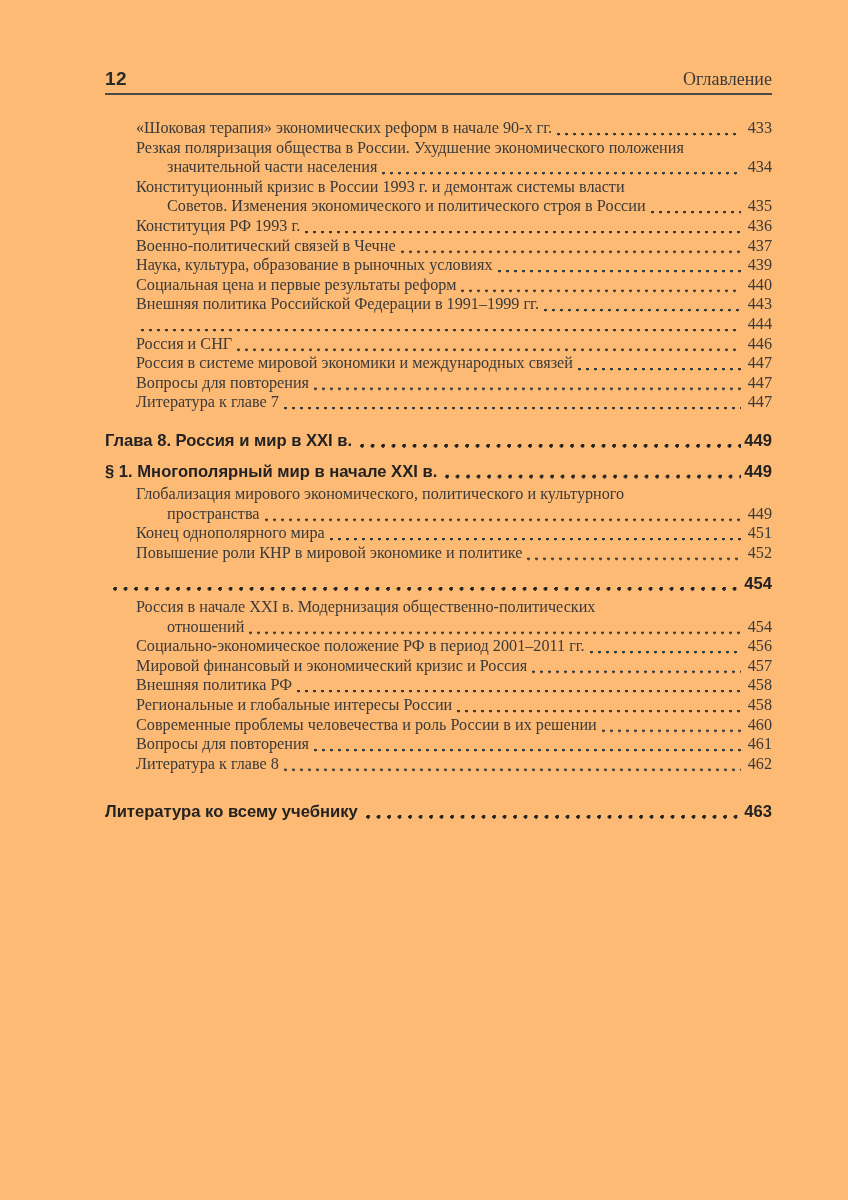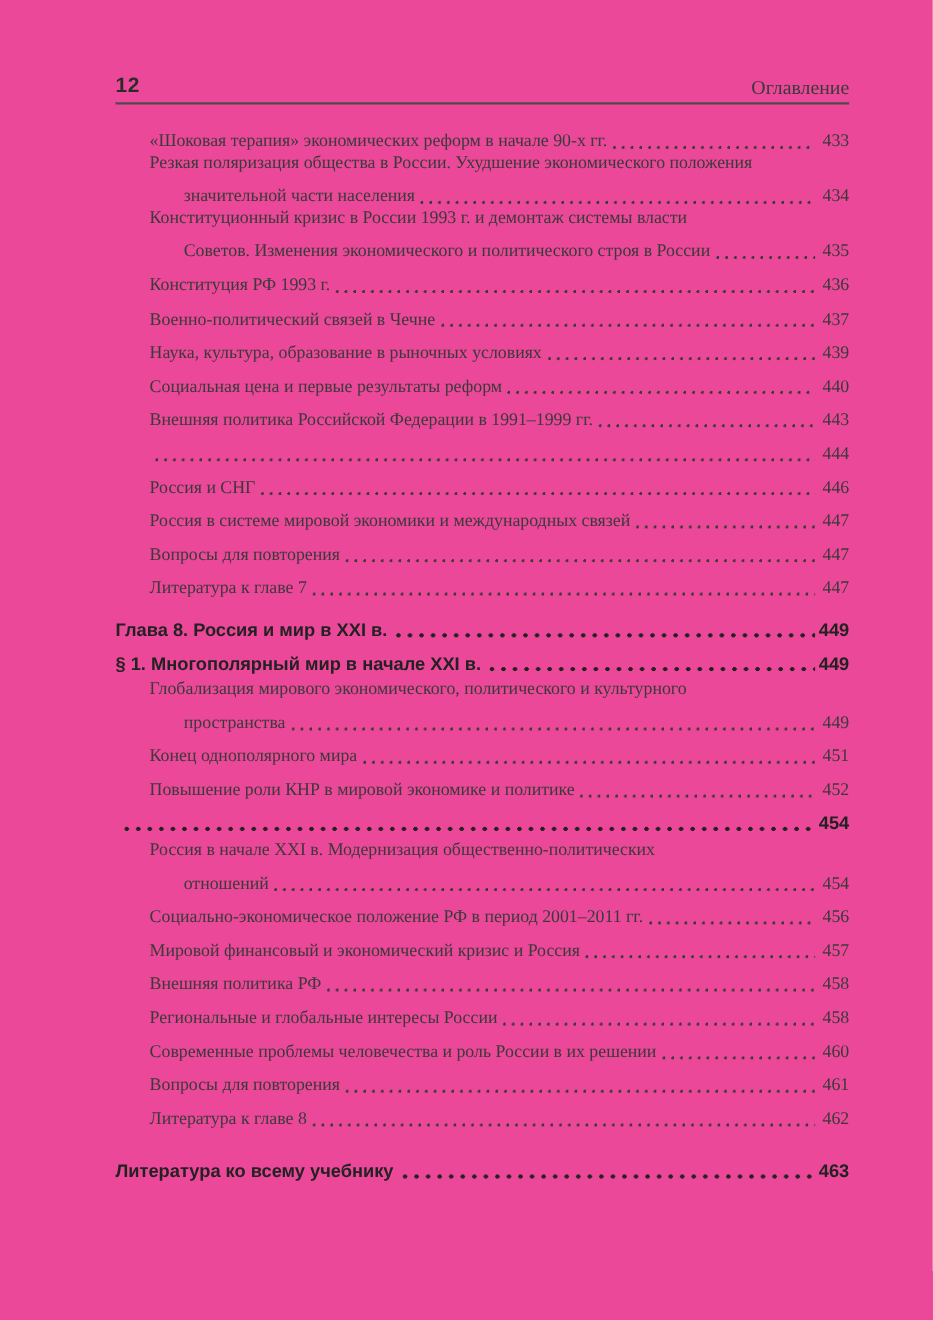"12" .page { background: #ec4899 -> #fdba74 }
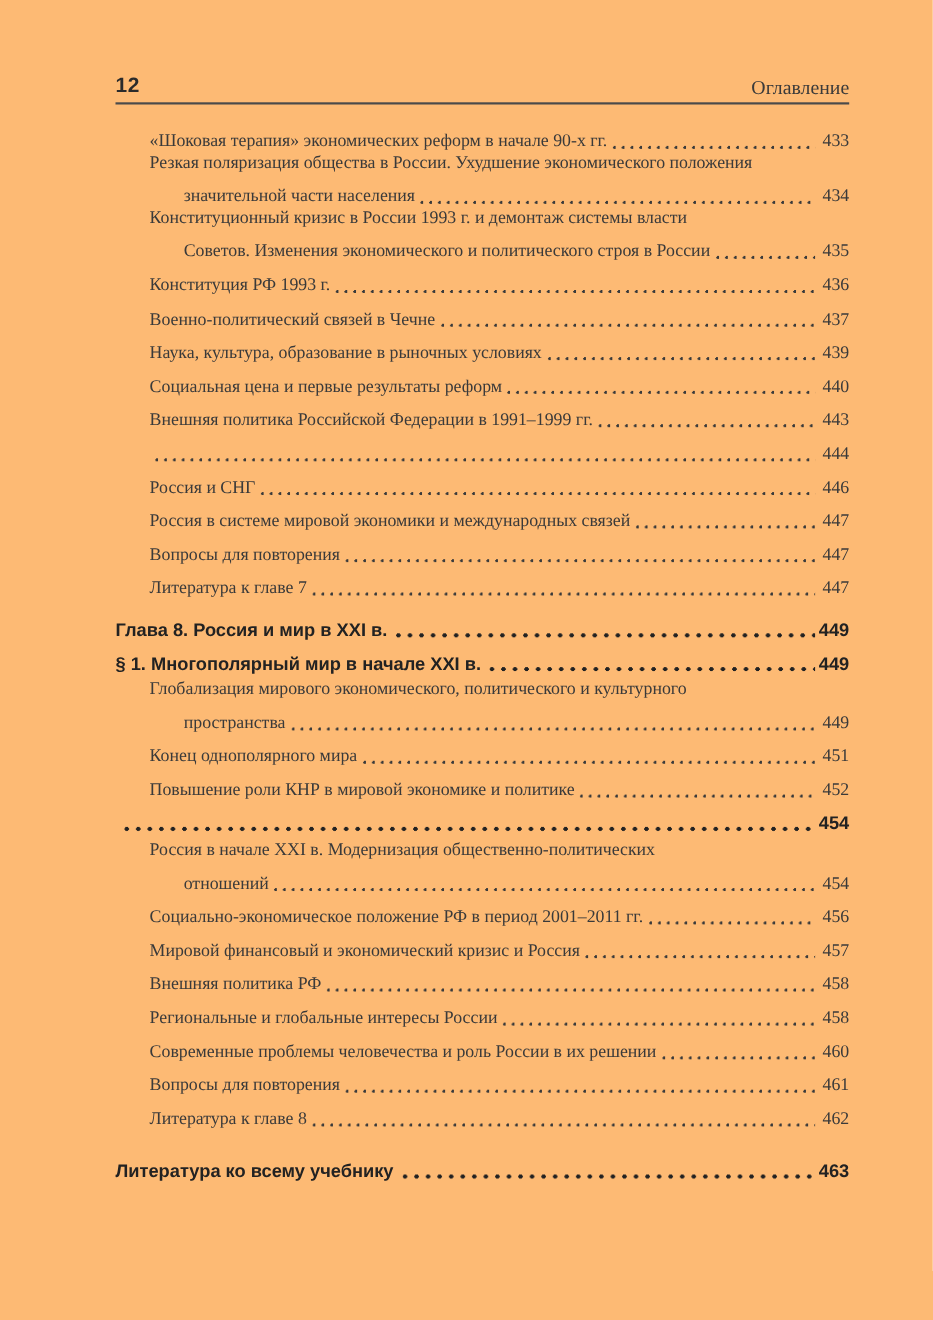"«Шоковая терапия» экономических реформ в" .row { margin-top: 11px -> none }
